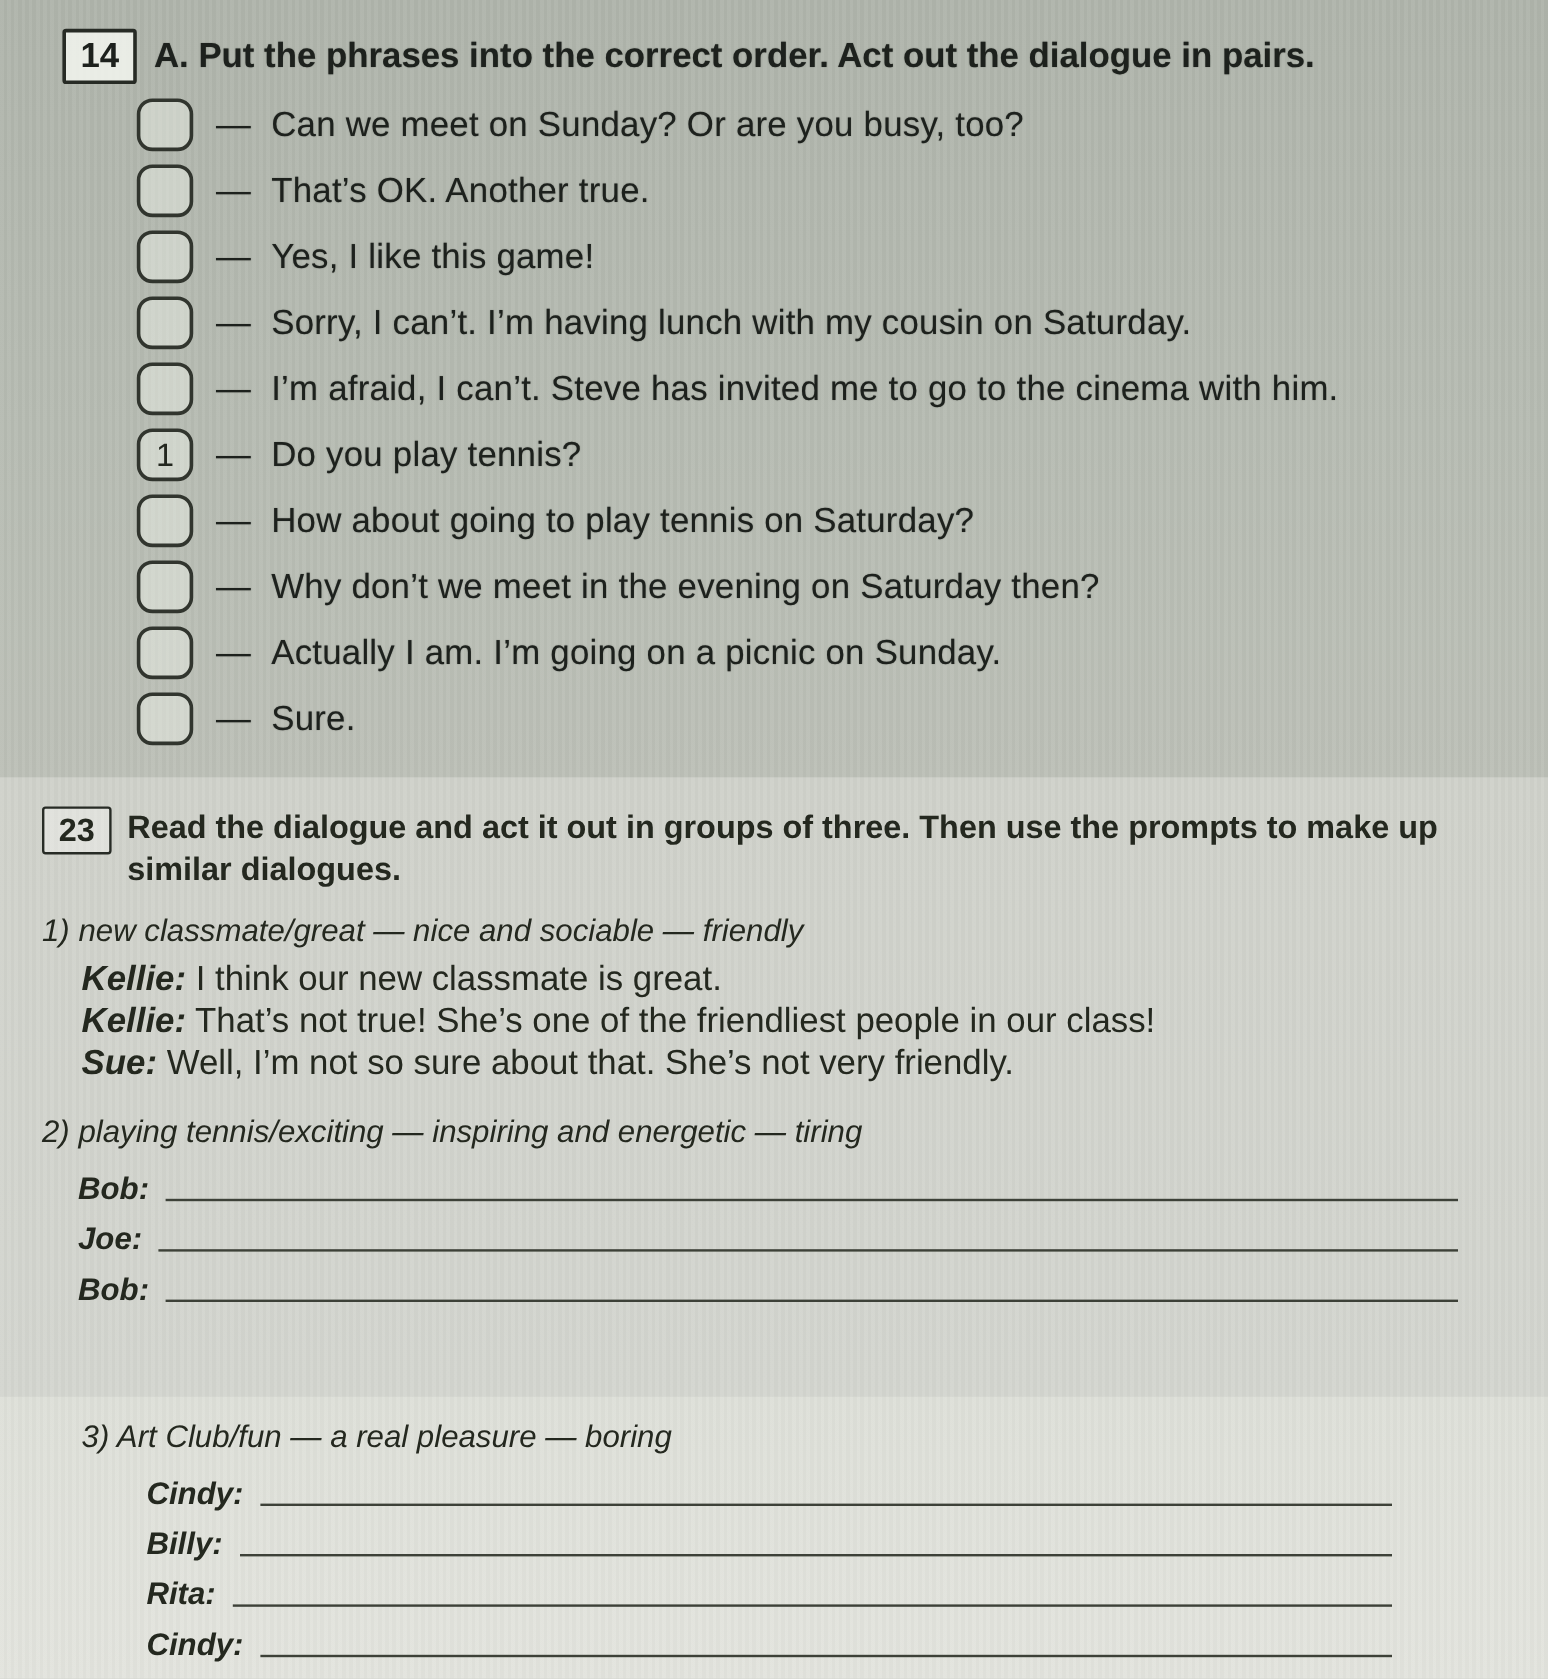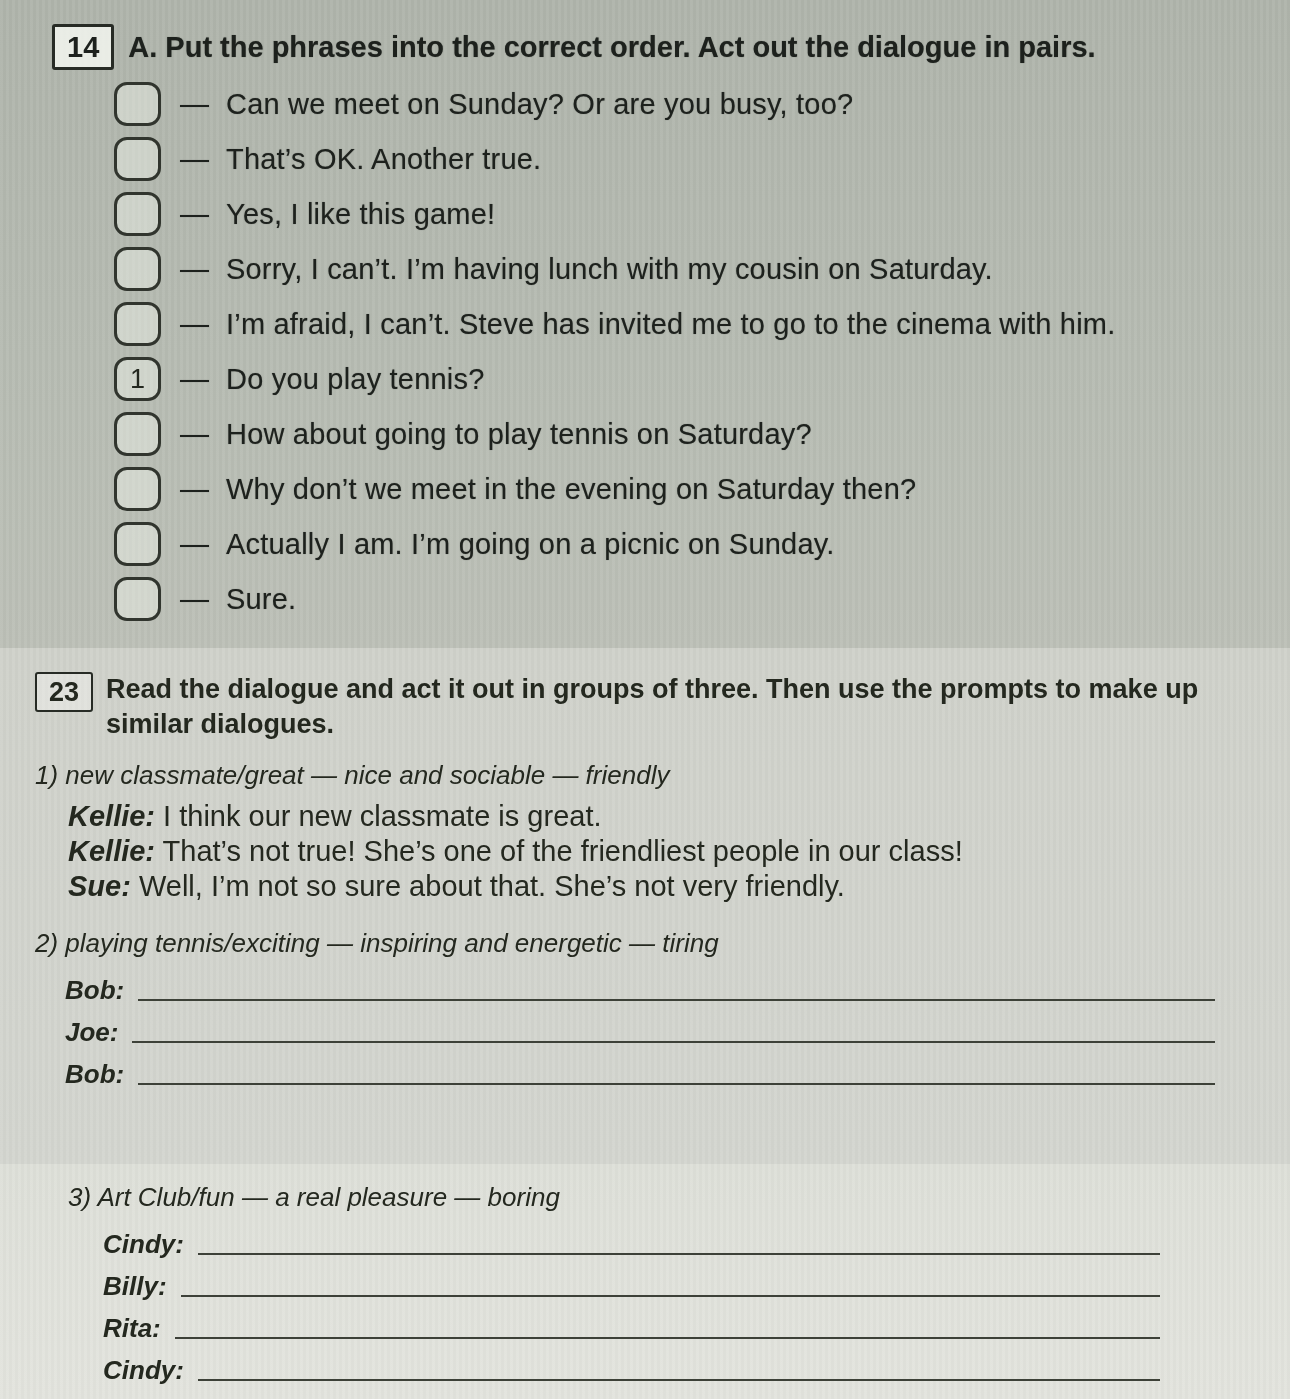"Cindy:" .sec3 .blanks { margin-left: 35px -> 54px }
